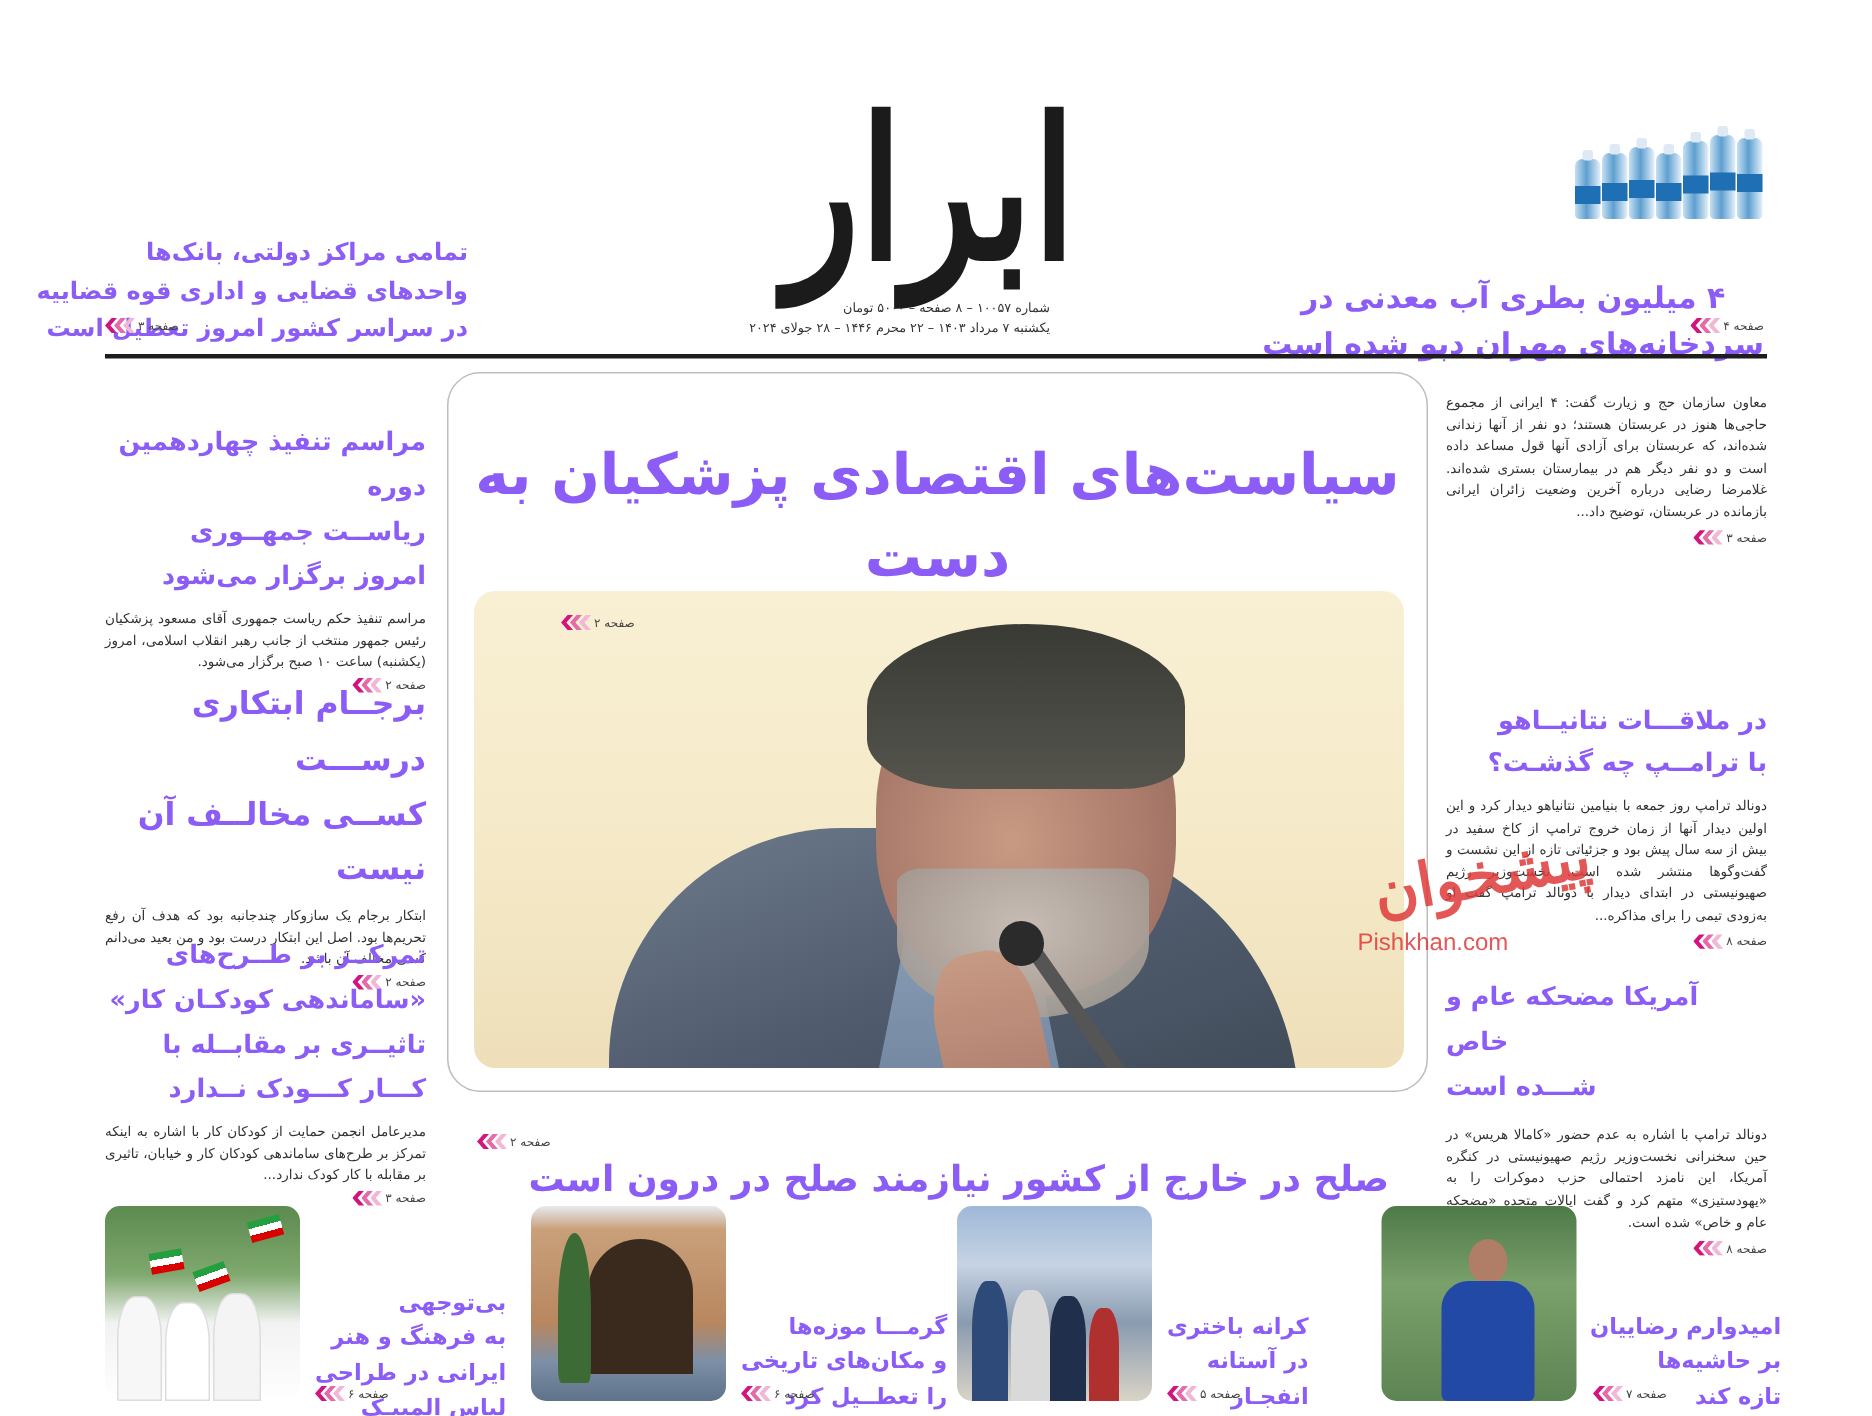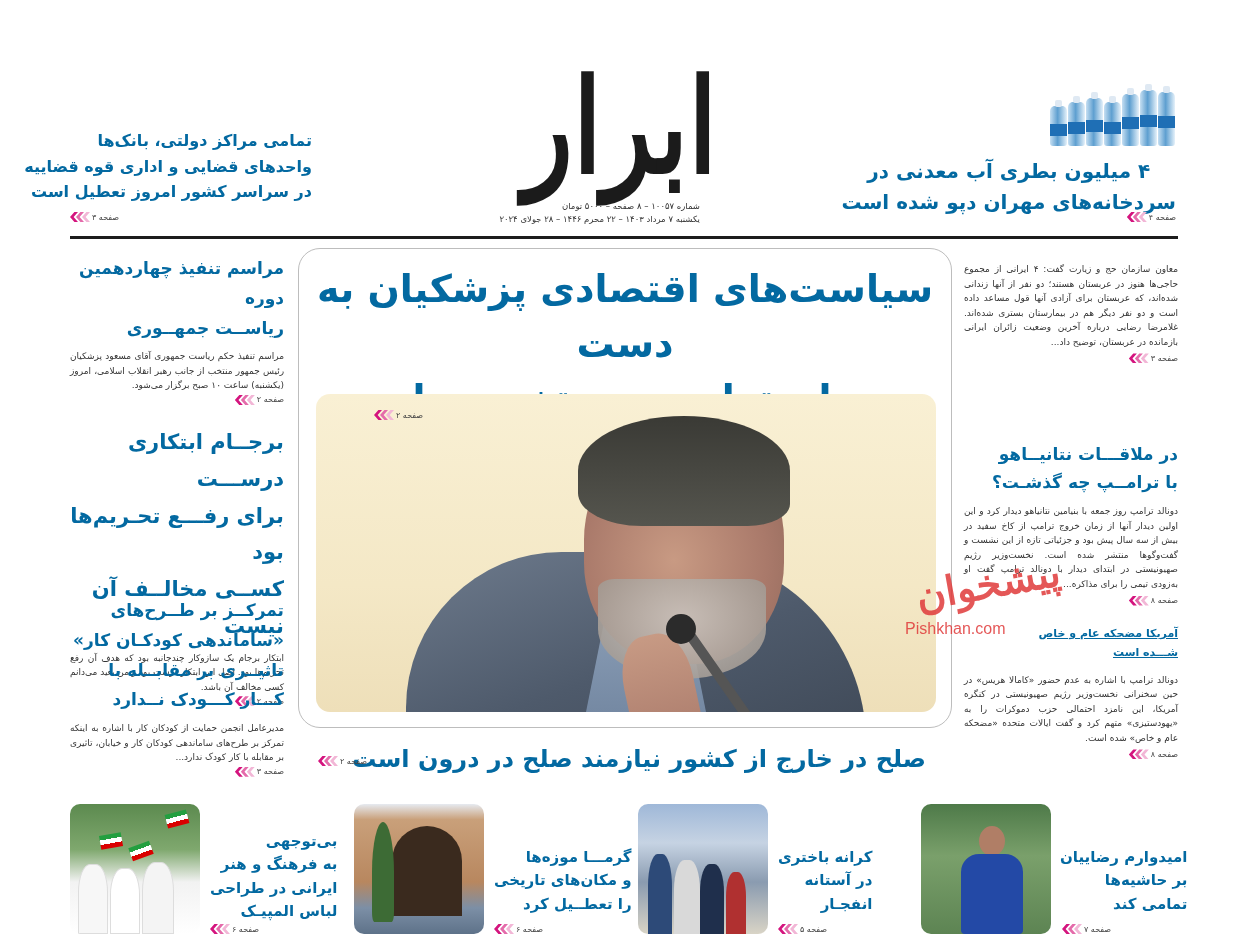"تمامی مراکز دولتی، بانک‌ها" .hl { color: #0369a1 -> #8b5cf6; margin-top: none -> 27px }
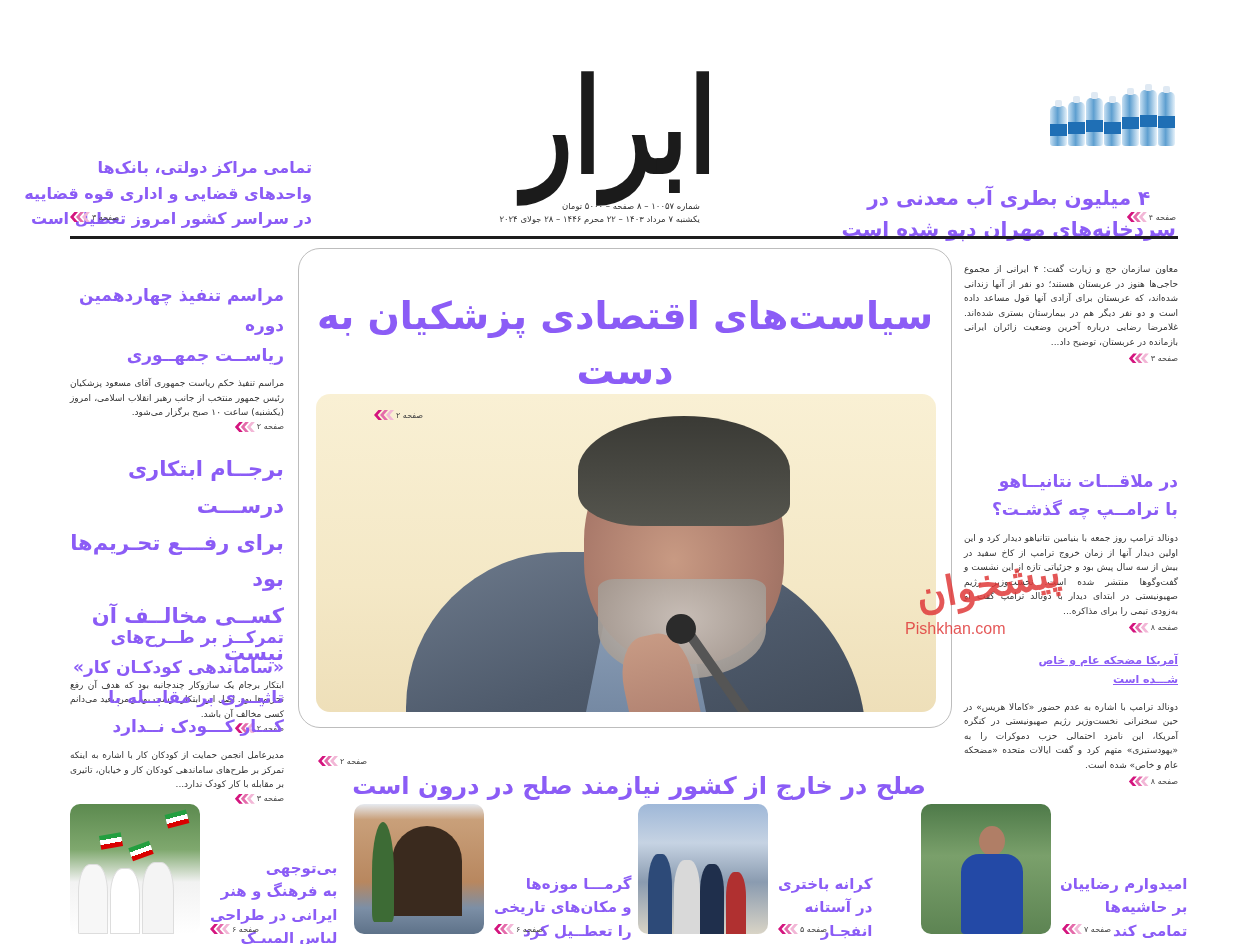"امروز برگزار می‌شود" div { html: none -> <div>امروز برگزار می‌شود</div> }
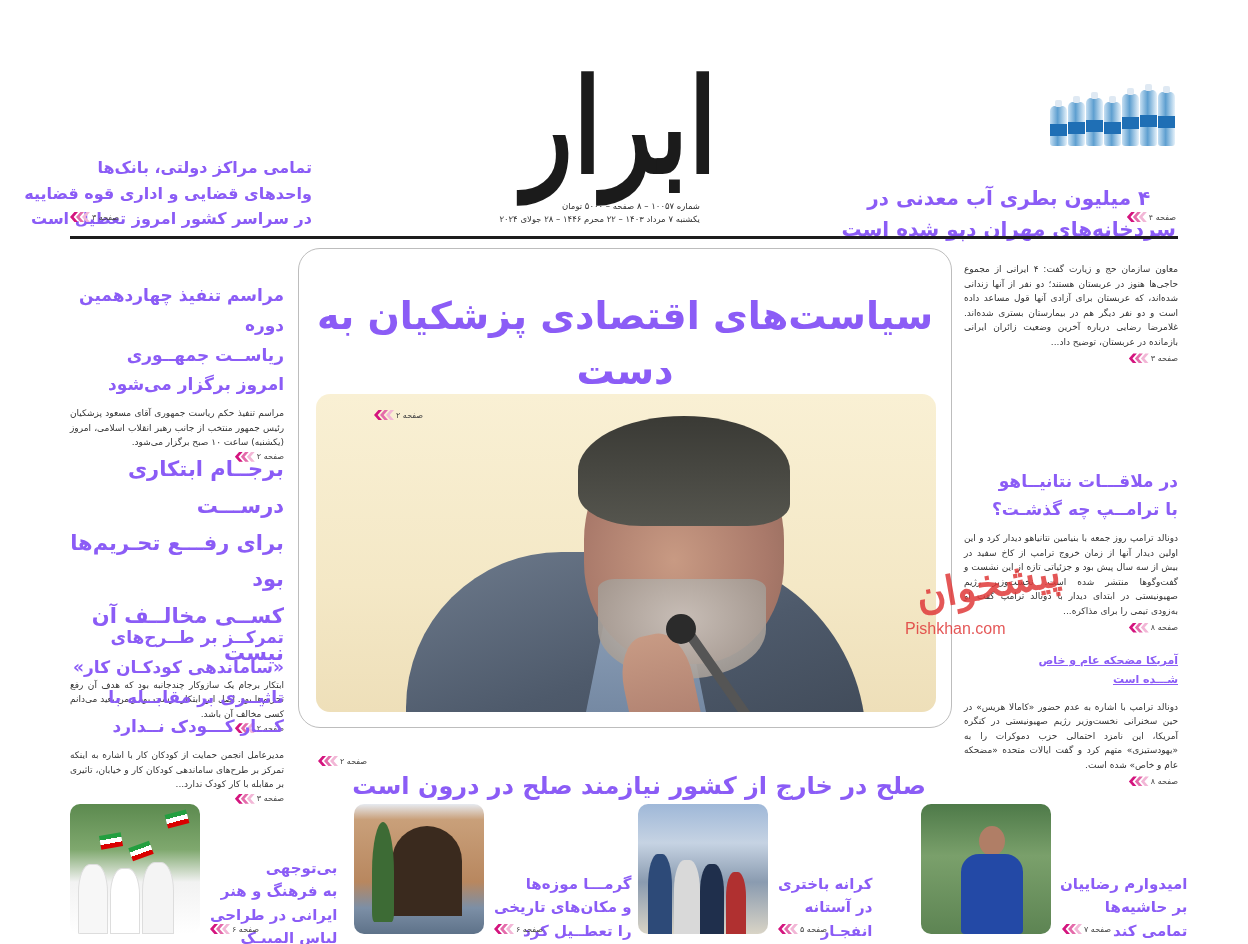"برای رفـــع تحـریم‌ها بود" div { html: <div>برای رفـــع تحـریم‌ها بود</div> -> none }
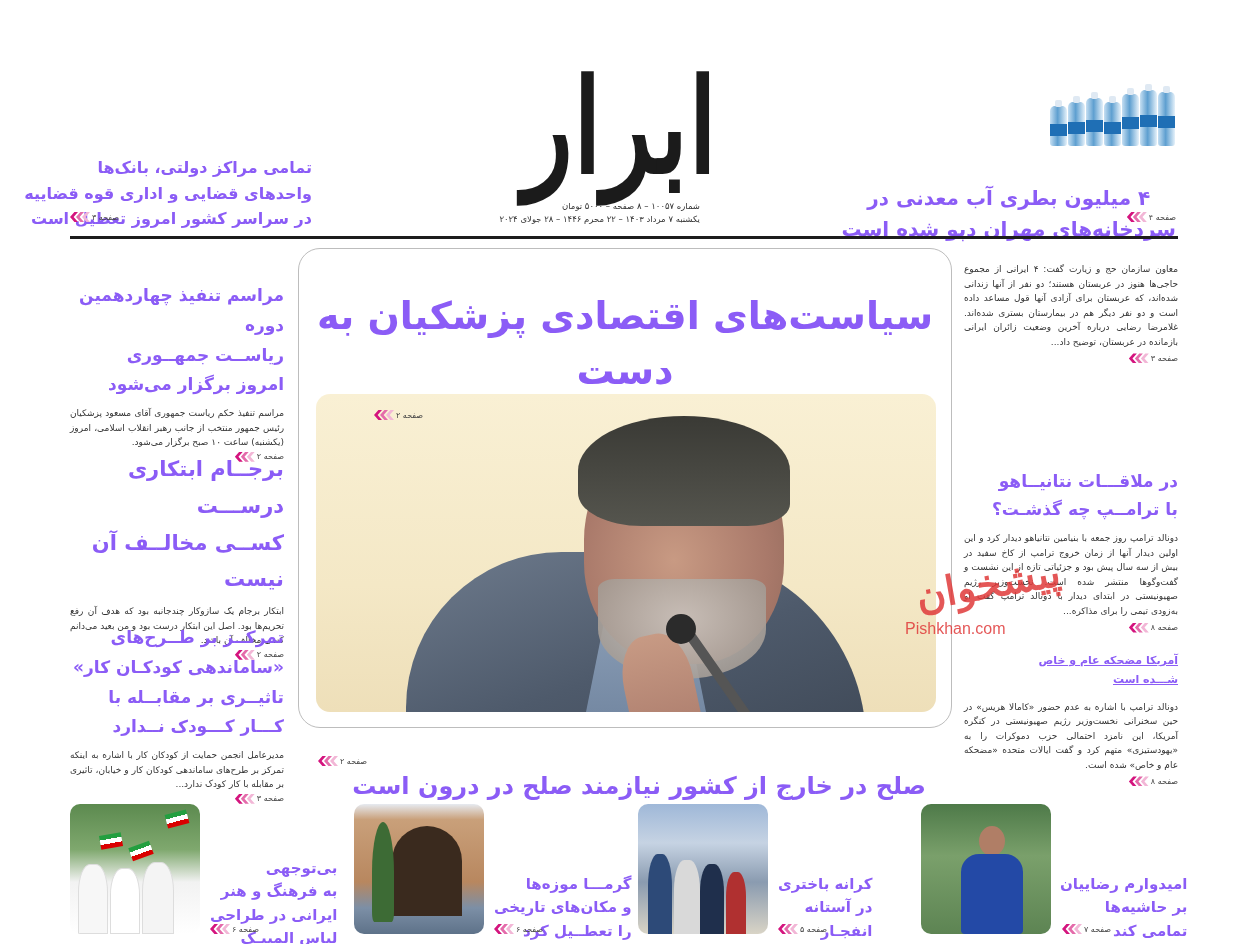"آمریکا مضحکه عام و خاص" div.hl { font-size: 11px -> 17px; text-align: right -> left; text-decoration: underline -> none }
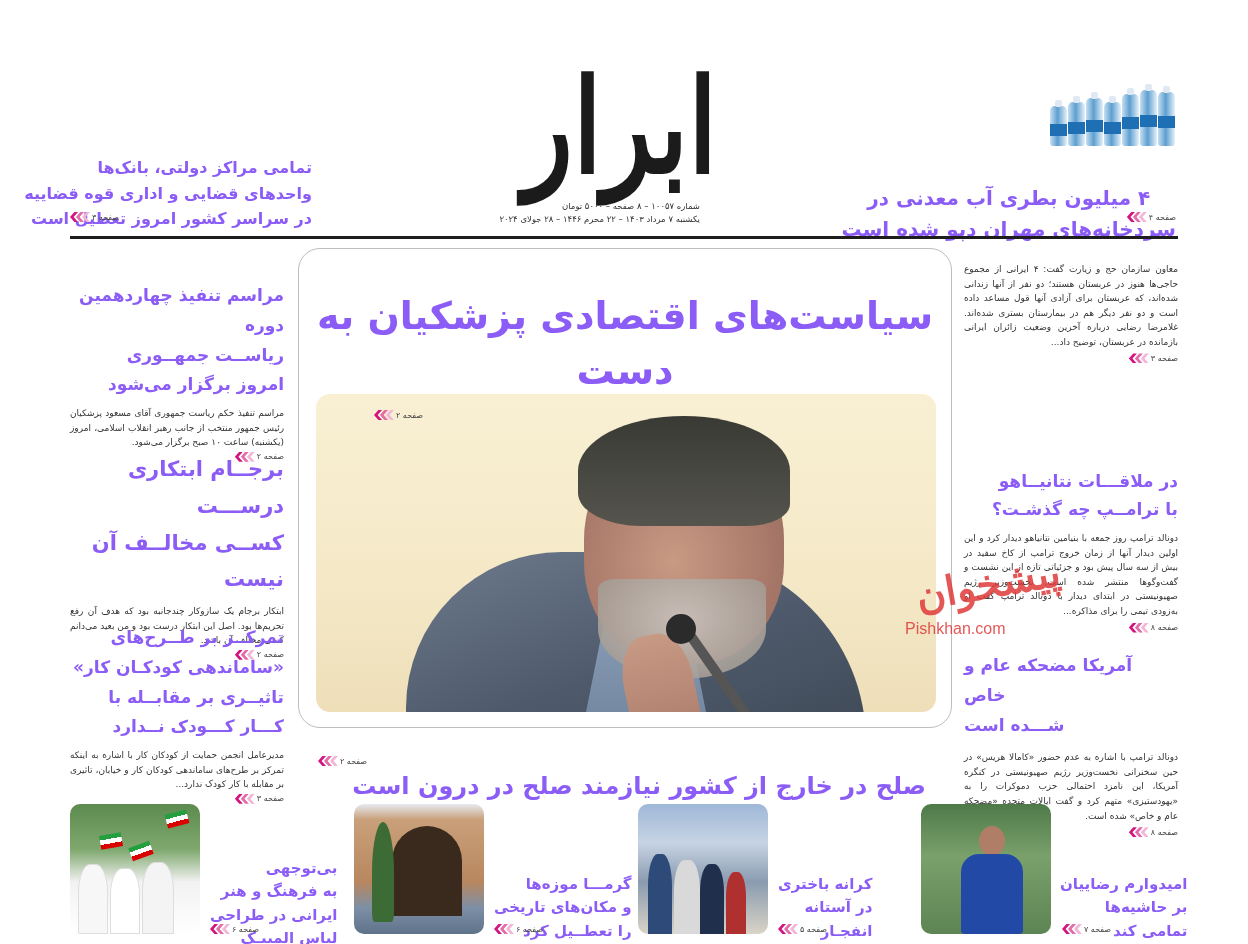"تمامی کند" div { text: تمامی -> تازه }
